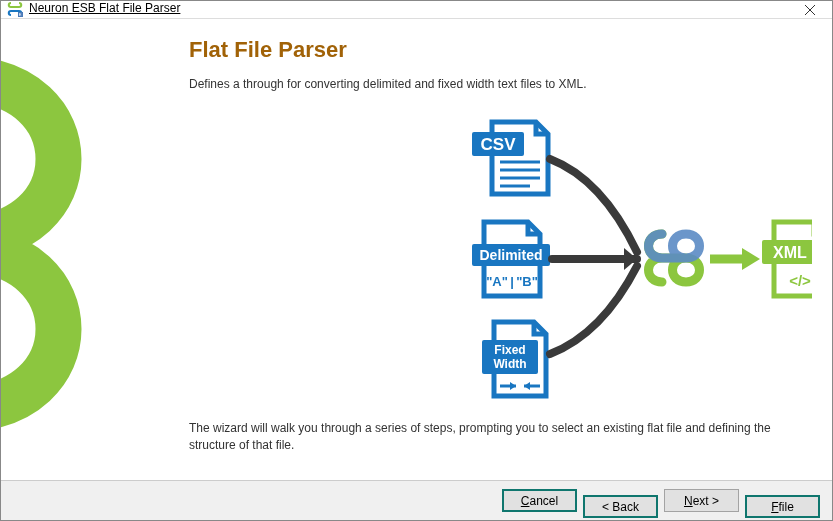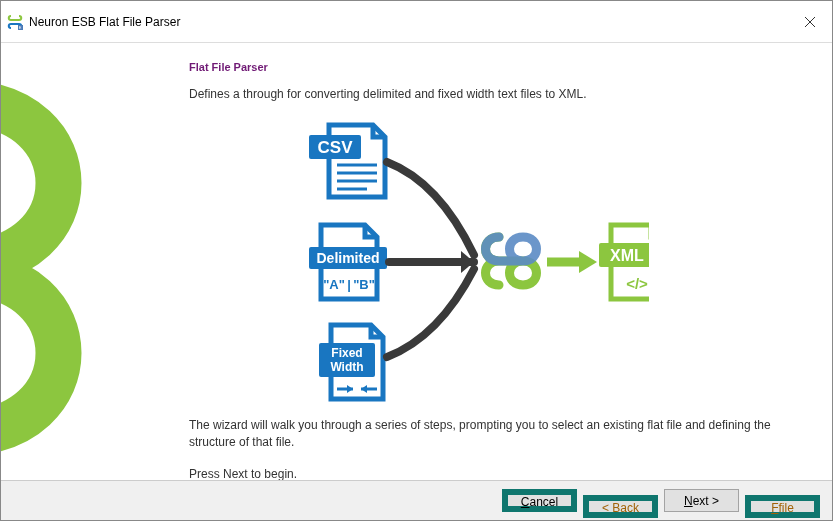"Neuron ESB Flat File Parser" .titlebar { align-items: center -> flex-start; height: 42px -> 18px; text-decoration: none -> underline }
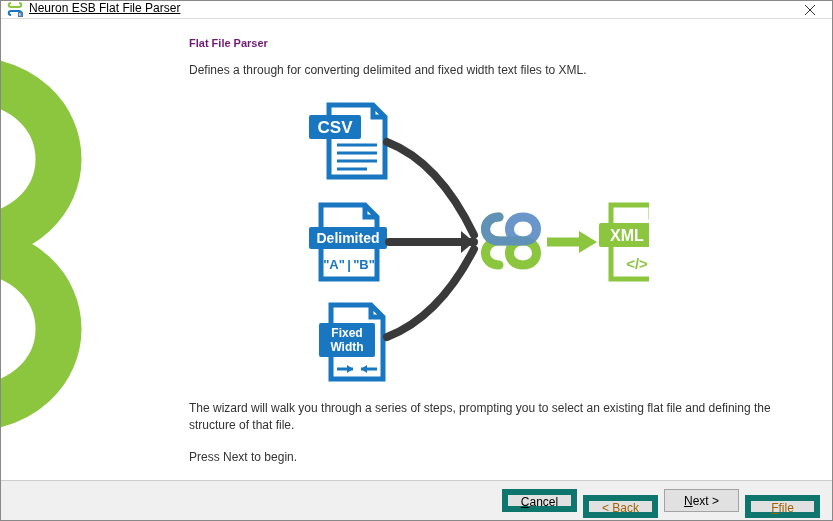"Flat File Parser" .page-title { color: #701a75 -> #a16207; font-size: 11px -> 22px }
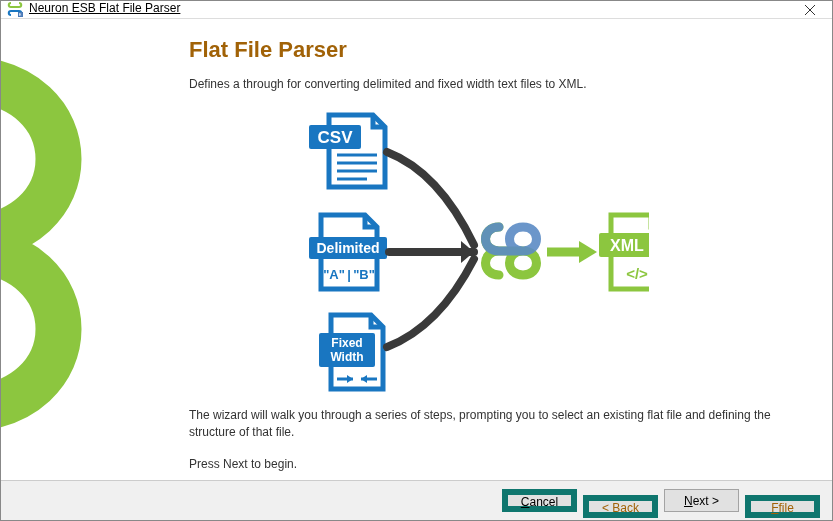"CSV" .diagram { justify-content: flex-start -> flex-end }
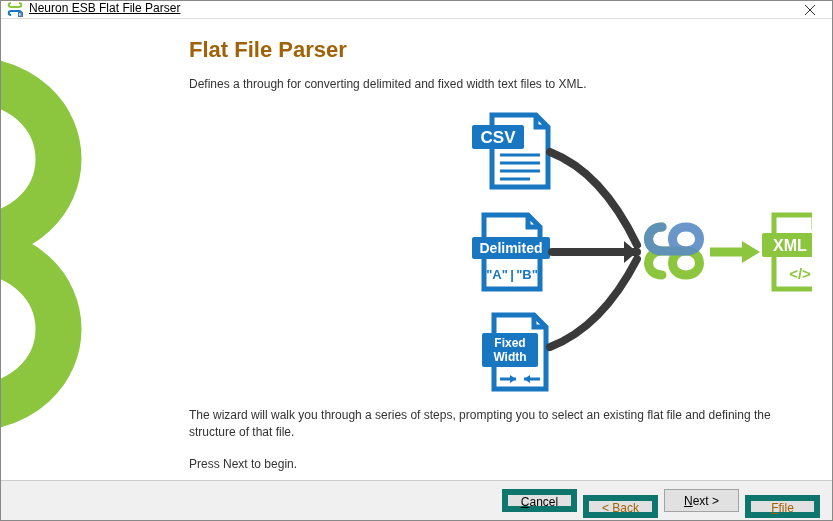"Press Next to begin." div.begin-text { html: <div>Press Next to begin.</div> -> none }
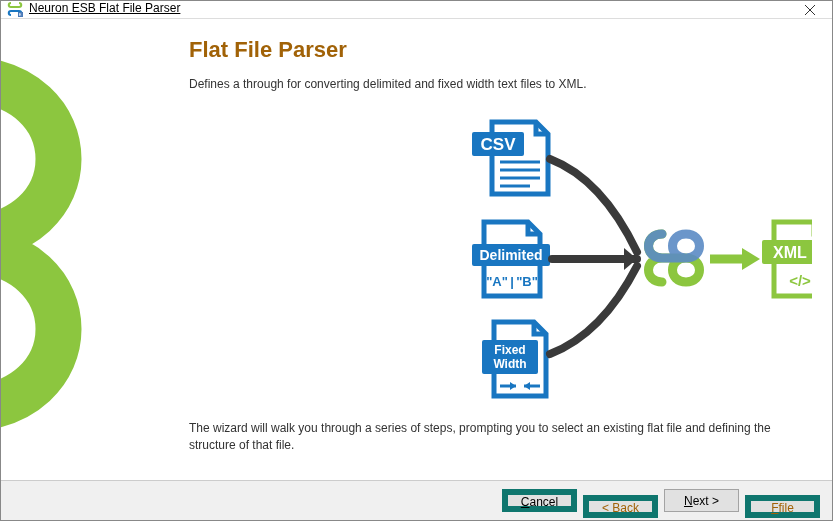"Cancel" .footer button { border: 6px solid #0f766e -> 2px solid #0f766e }
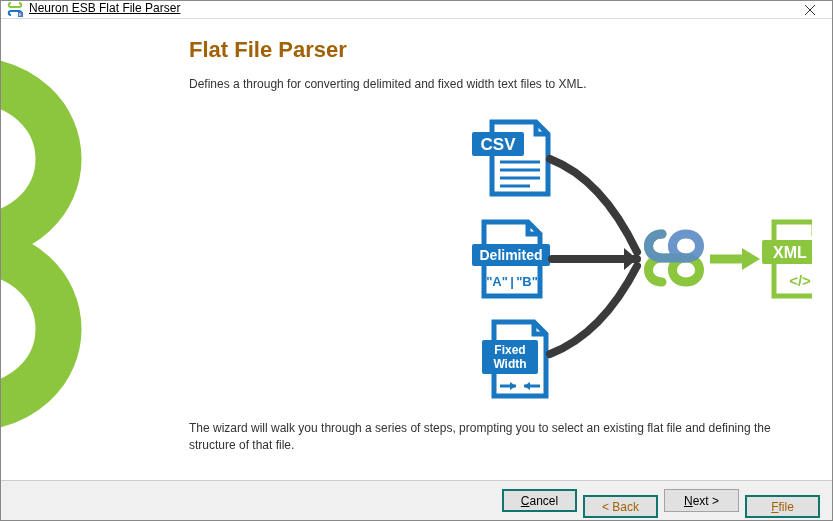"< Back" .footer button:disabled { color: #a16207 -> #000000 }
